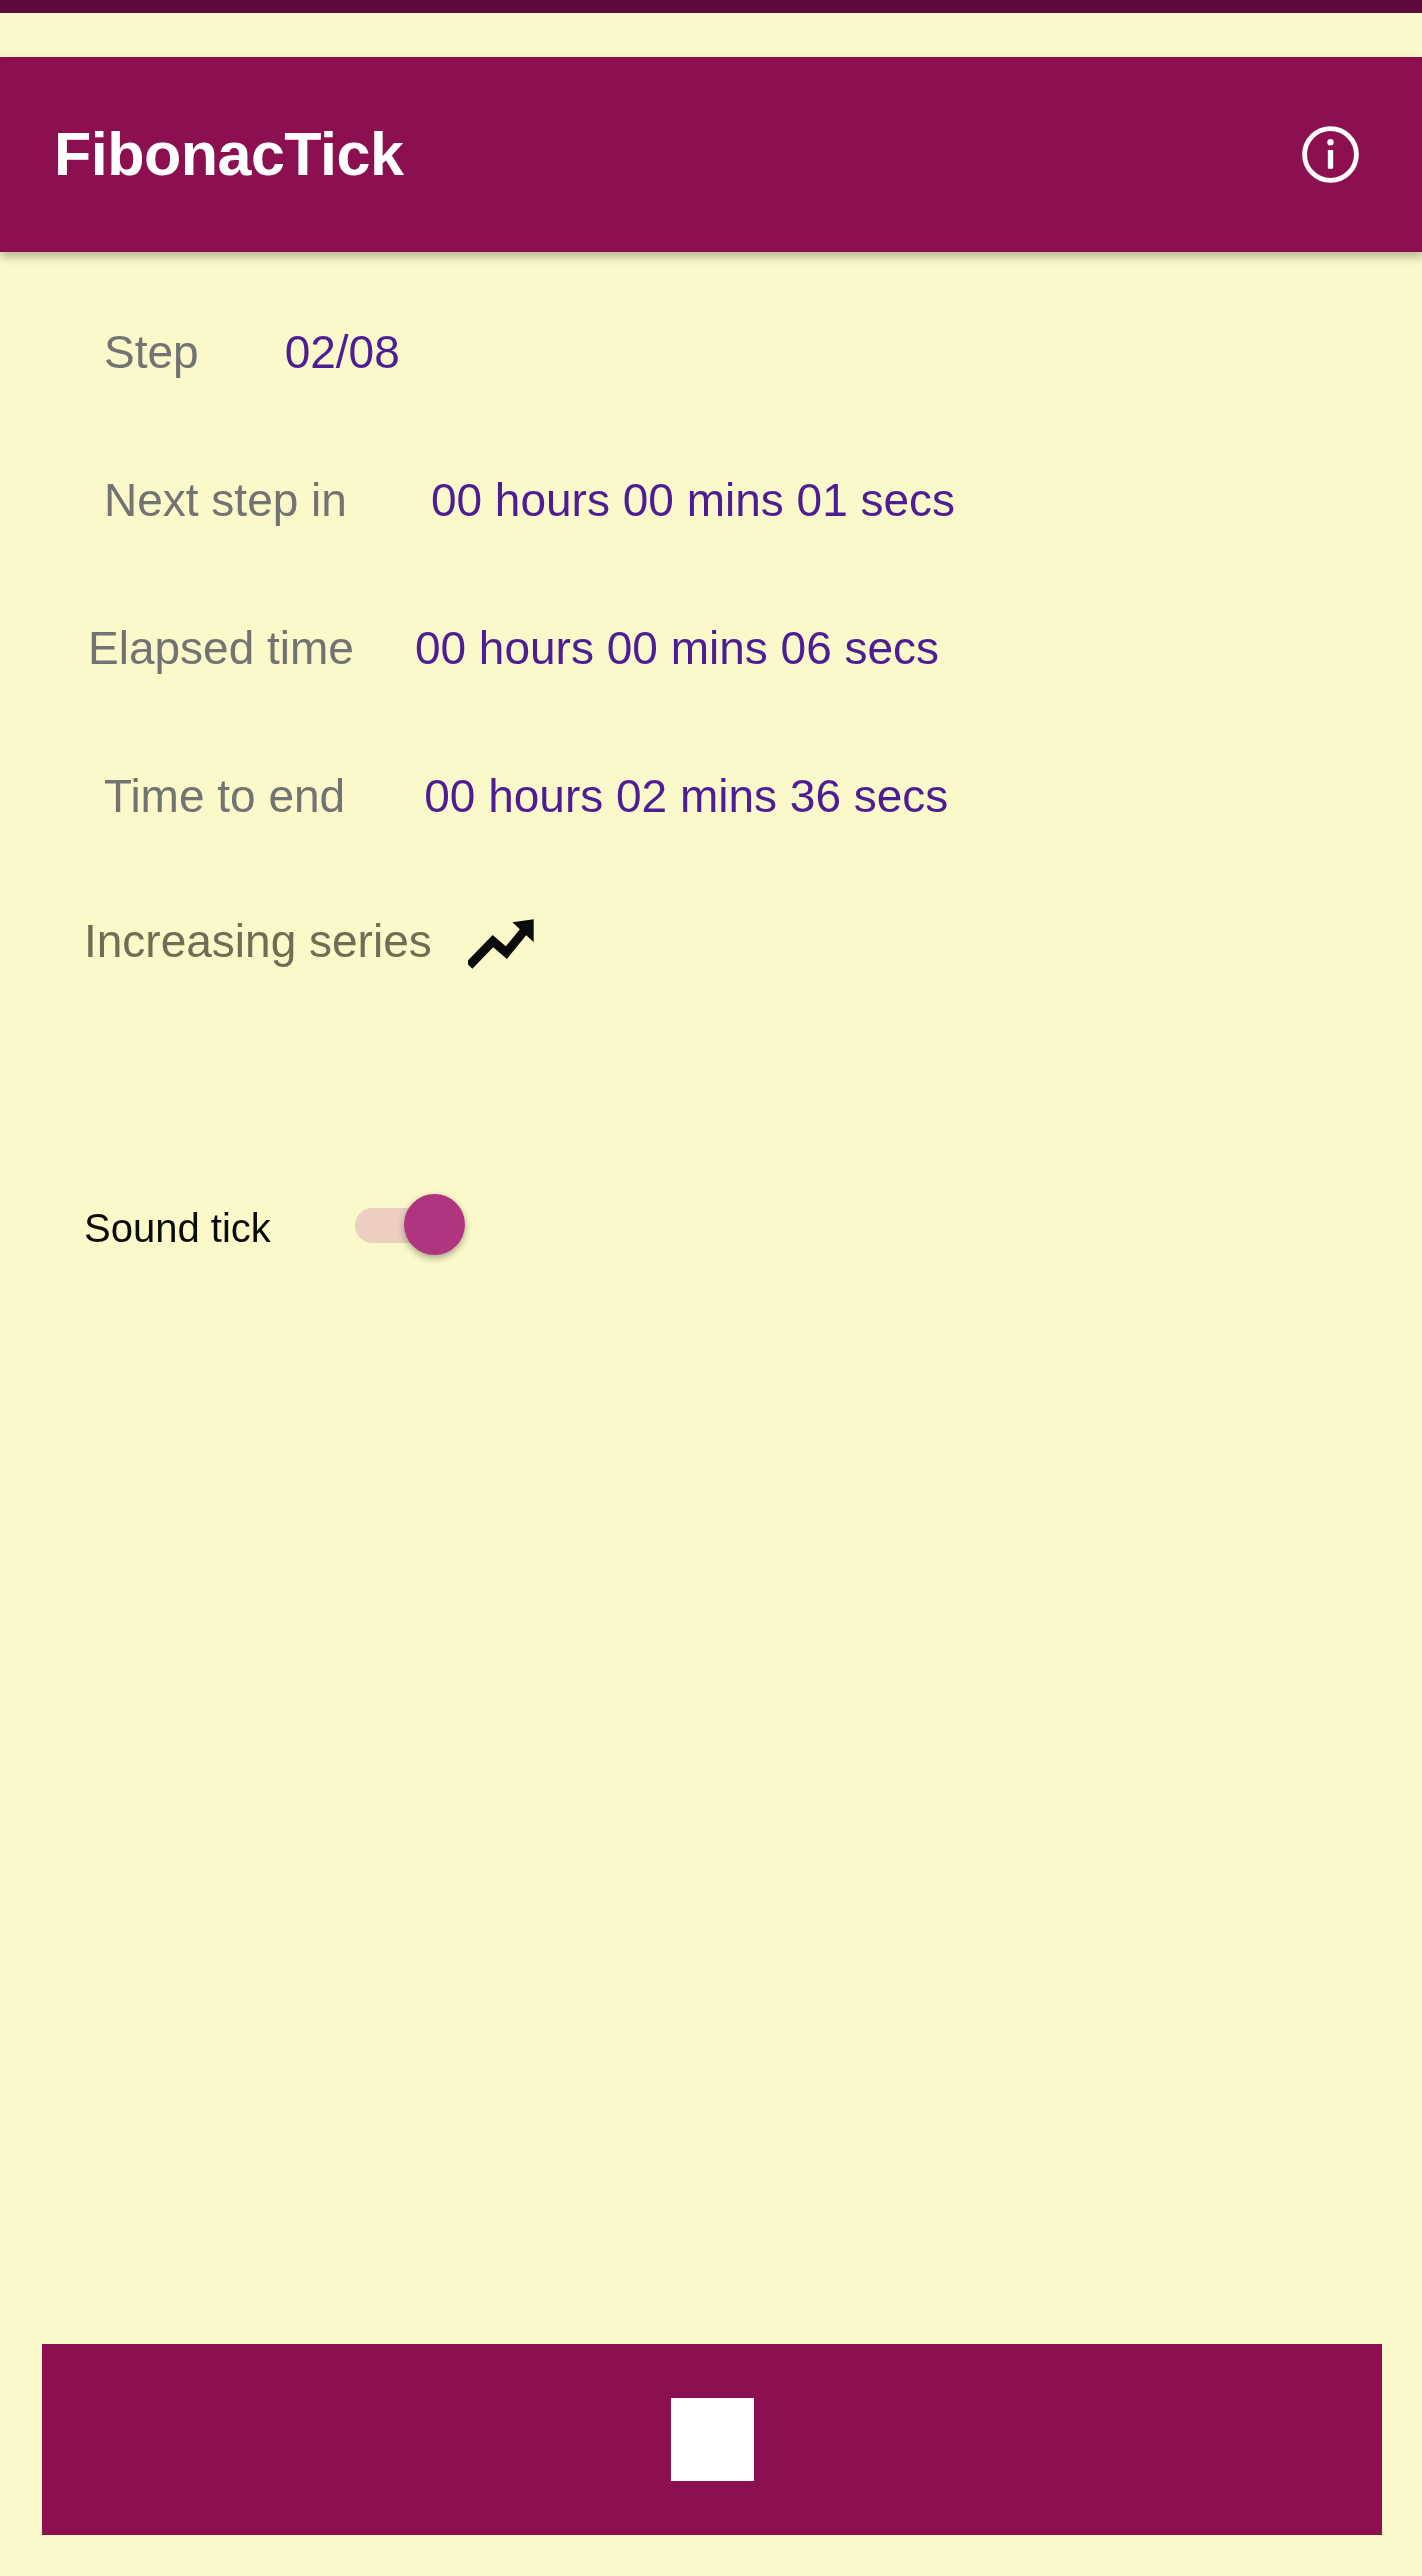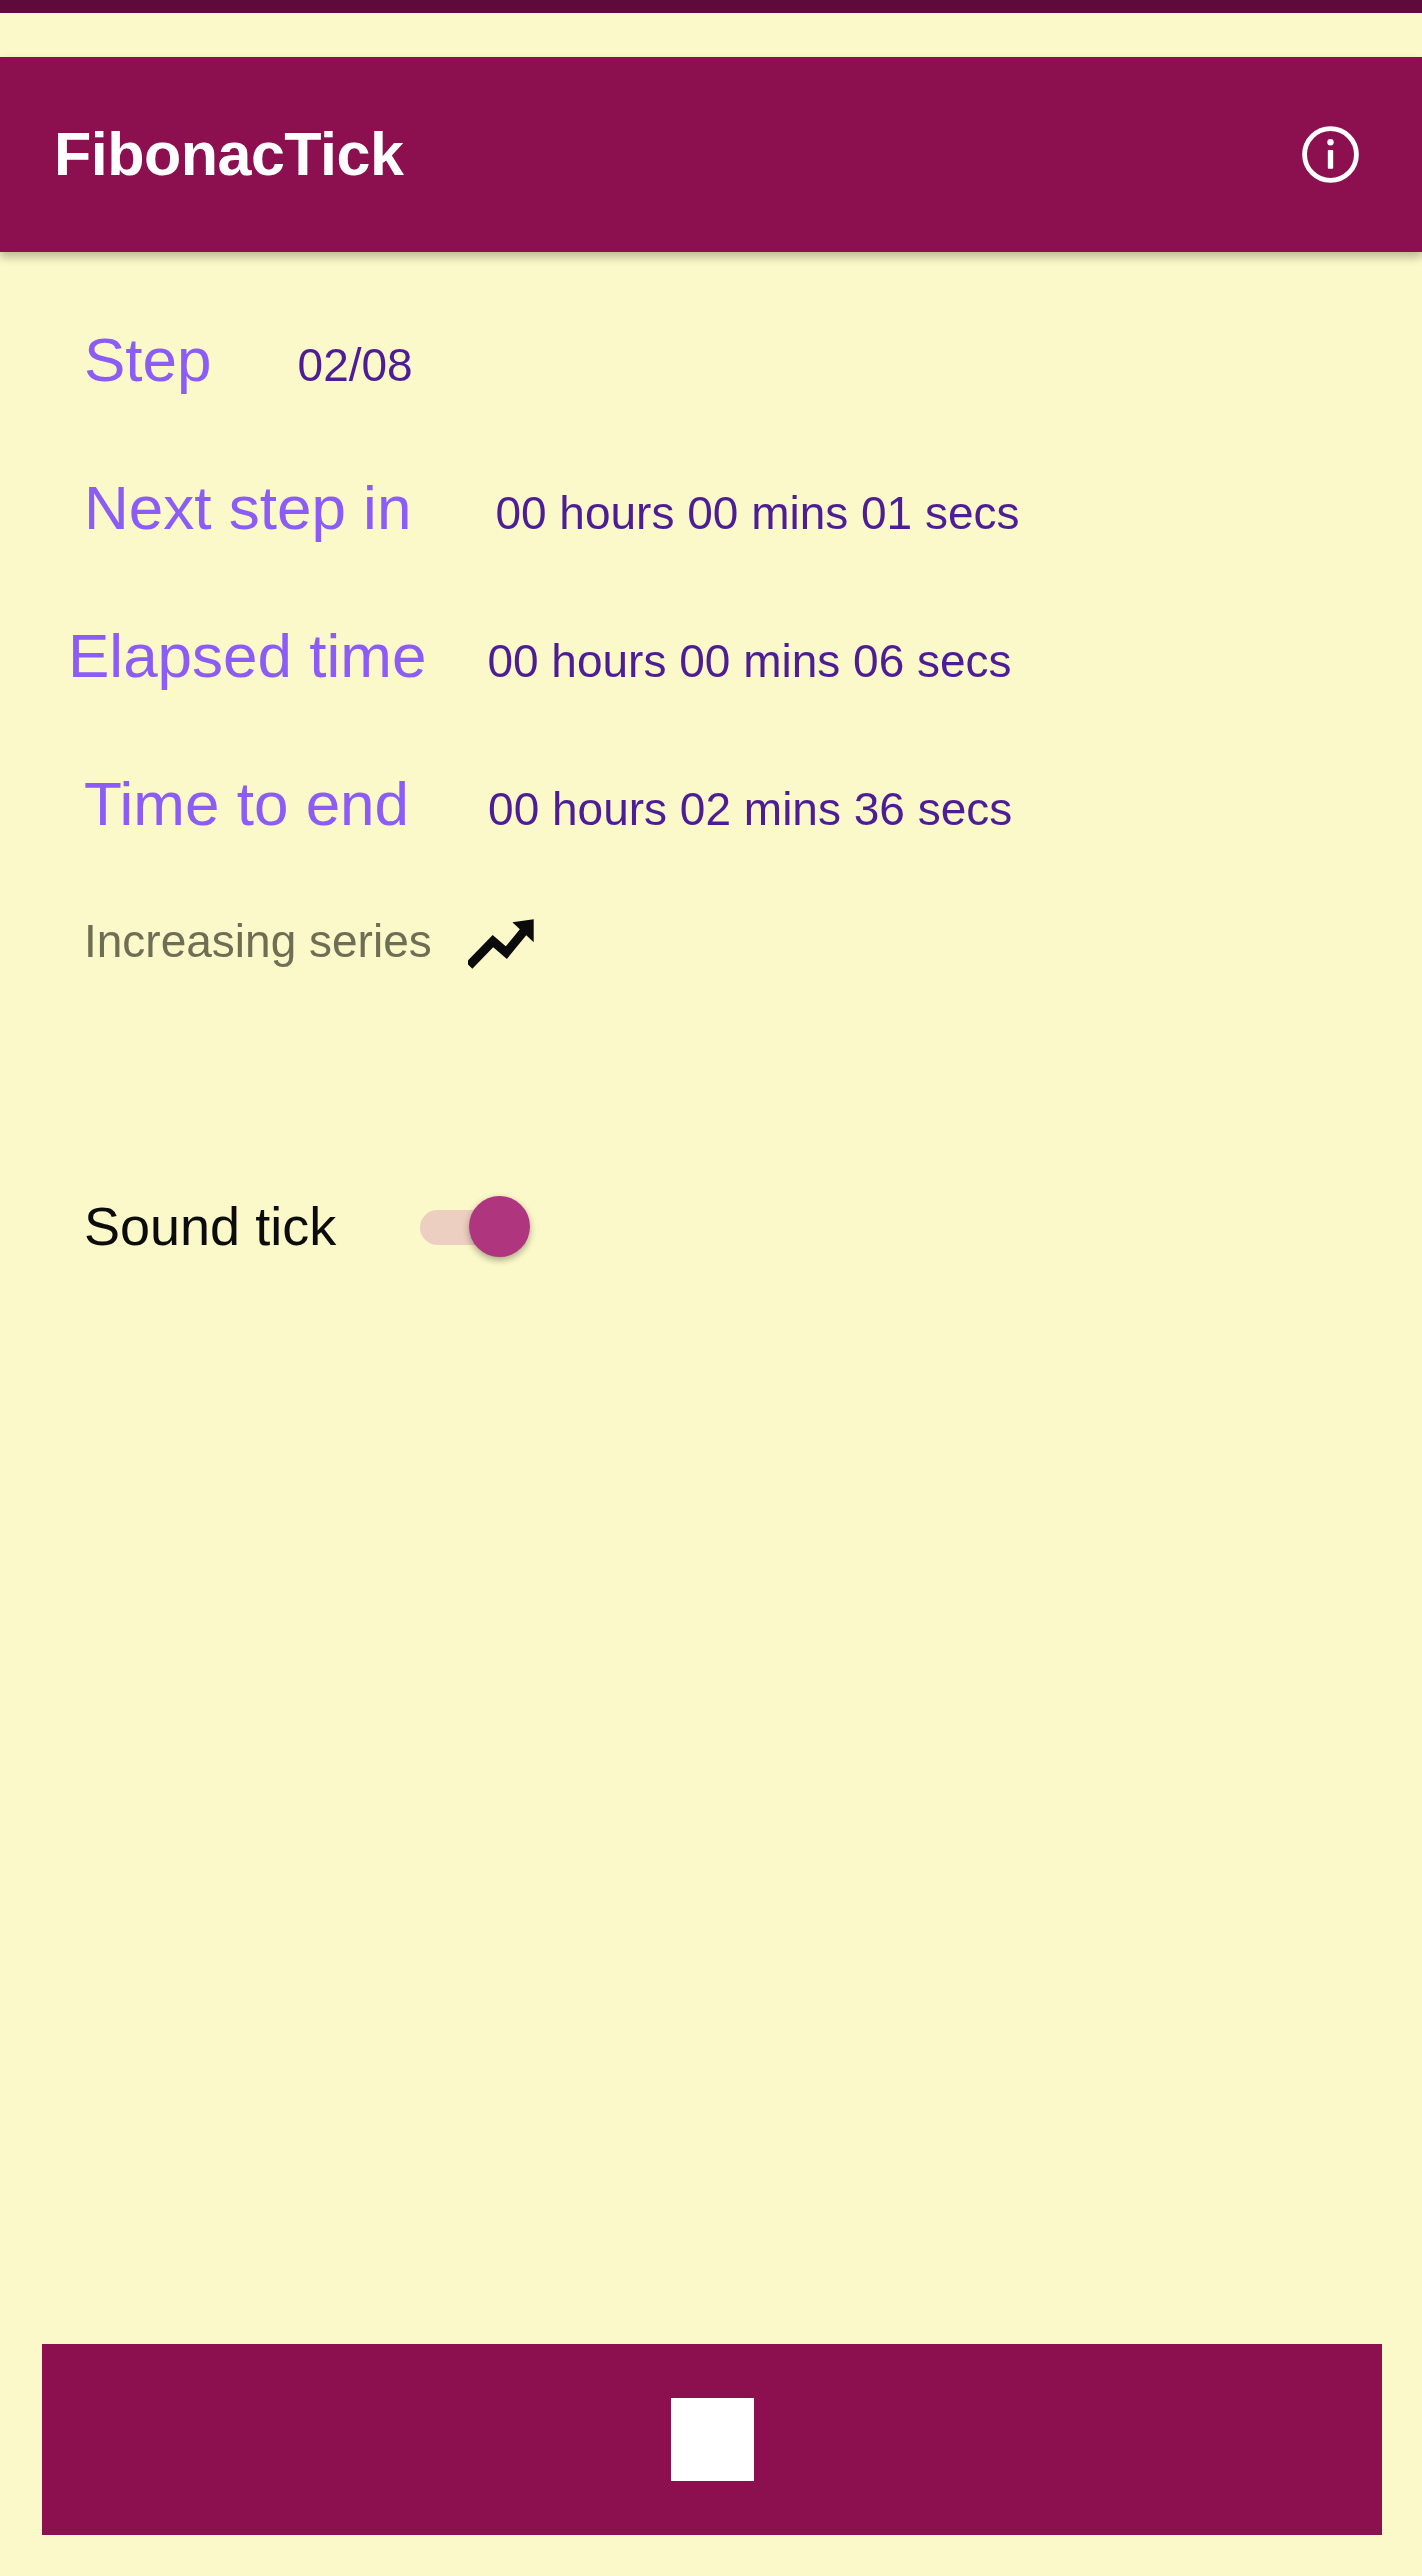"Step" .label { color: #8b5cf6 -> #737373; font-size: 62px -> 46px; margin-left: none -> 20px }
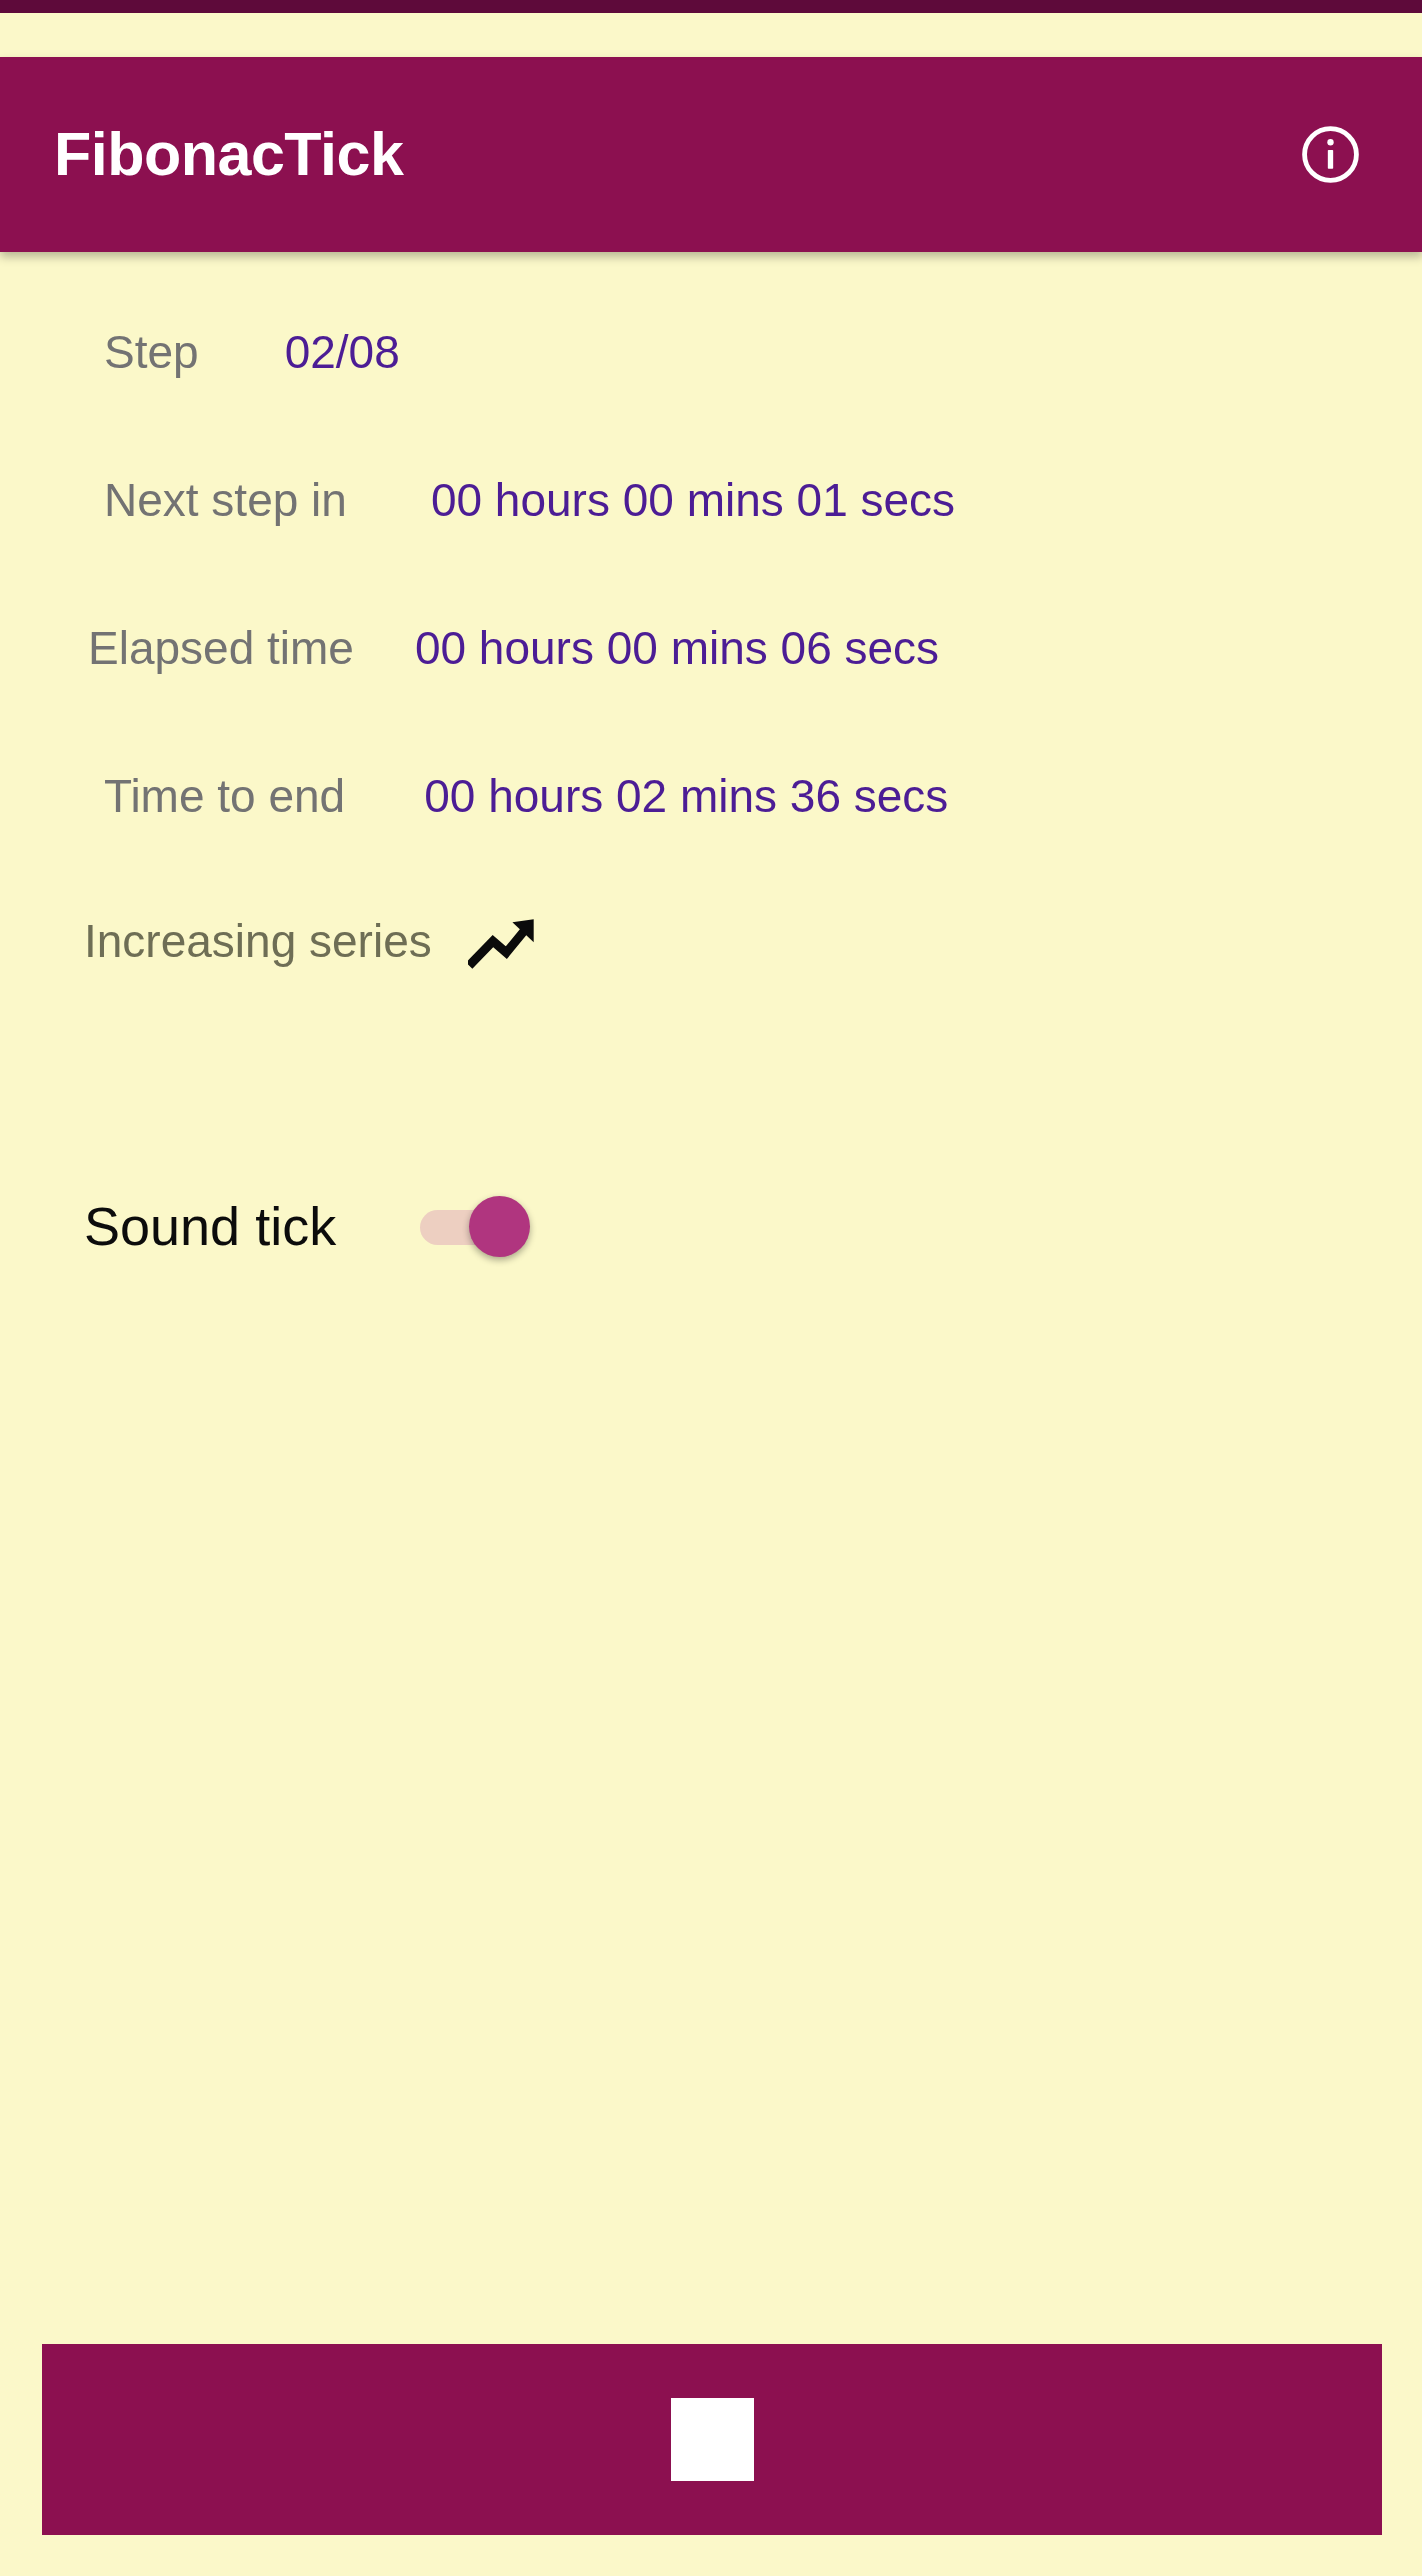"Sound tick" .sound-label { font-size: 54px -> 40px; margin-top: none -> 9px }
